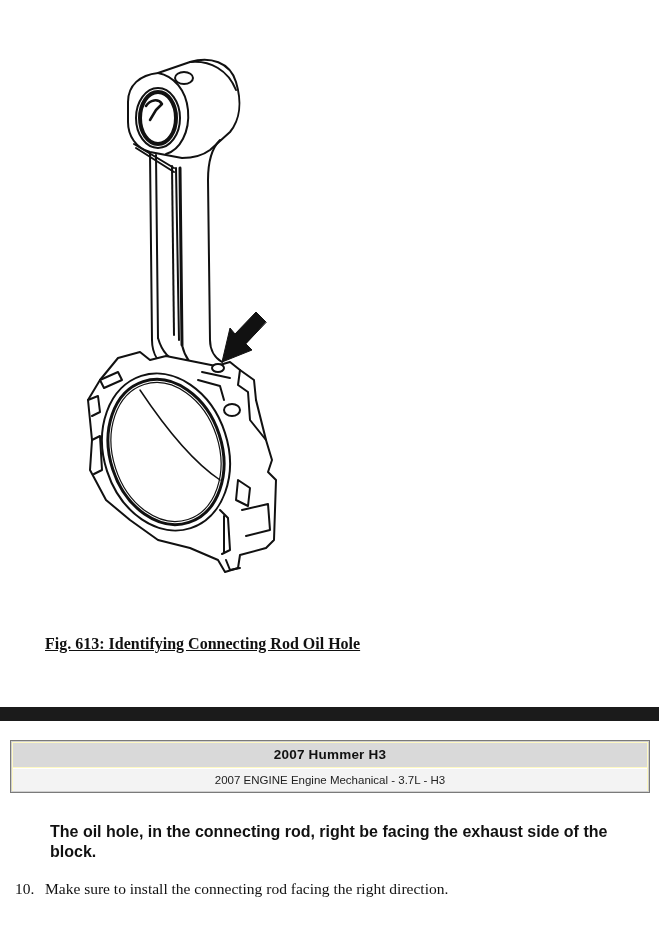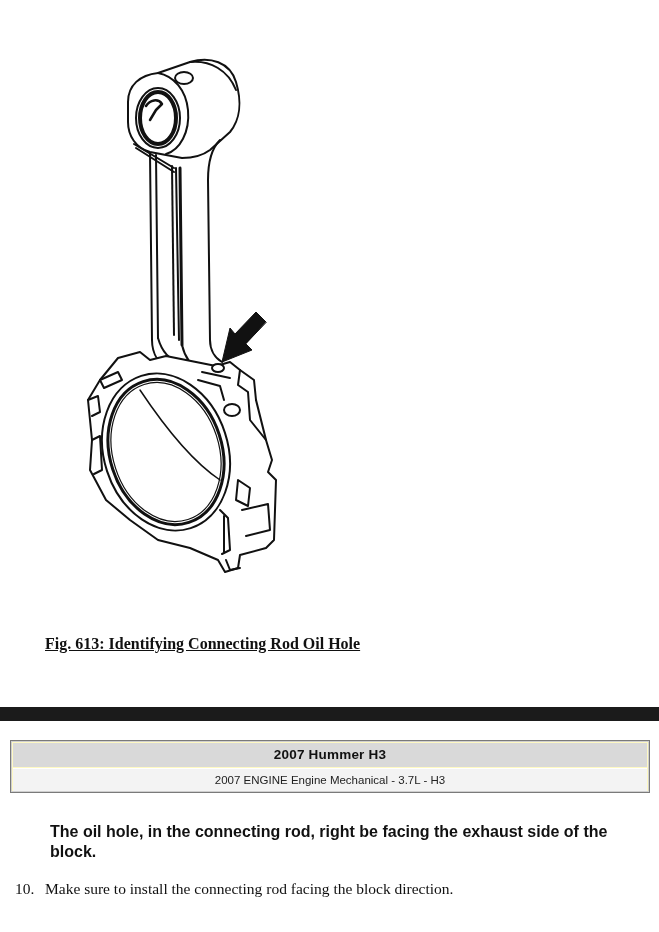"Make sure to install the" span.text { text: block -> right }
